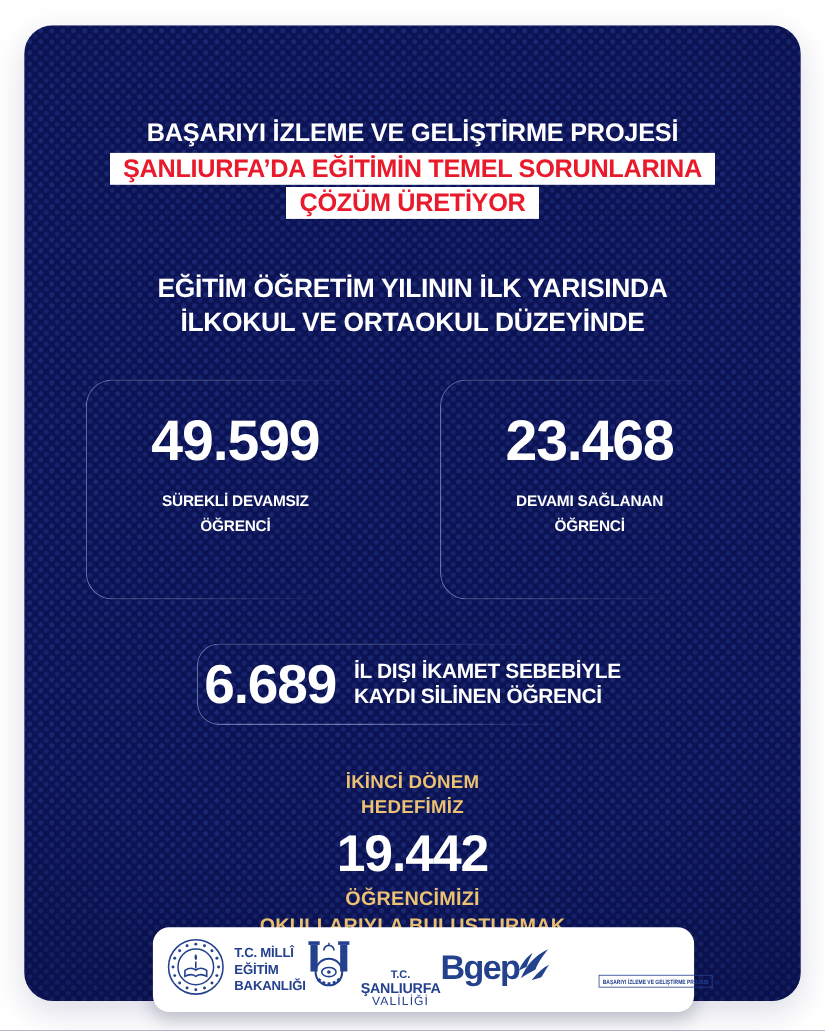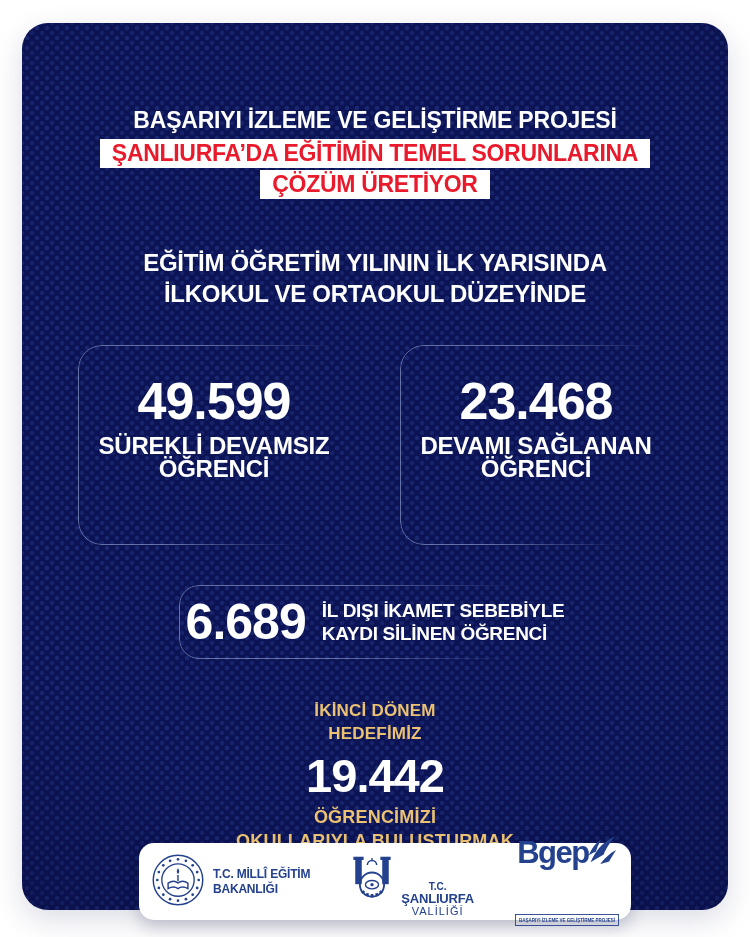"SÜREKLİ DEVAMSIZ" .stat-label { font-size: 24px -> 14px; margin-top: 7px -> 17px }
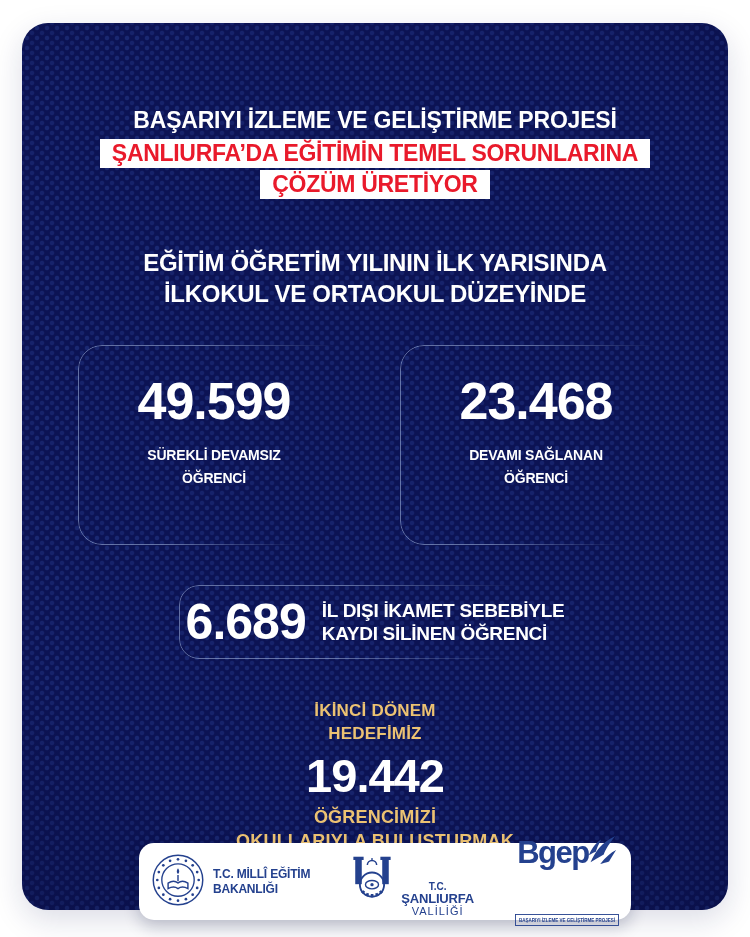"Bgep" .bgep { align-items: center -> flex-end; flex-direction: column -> row }
